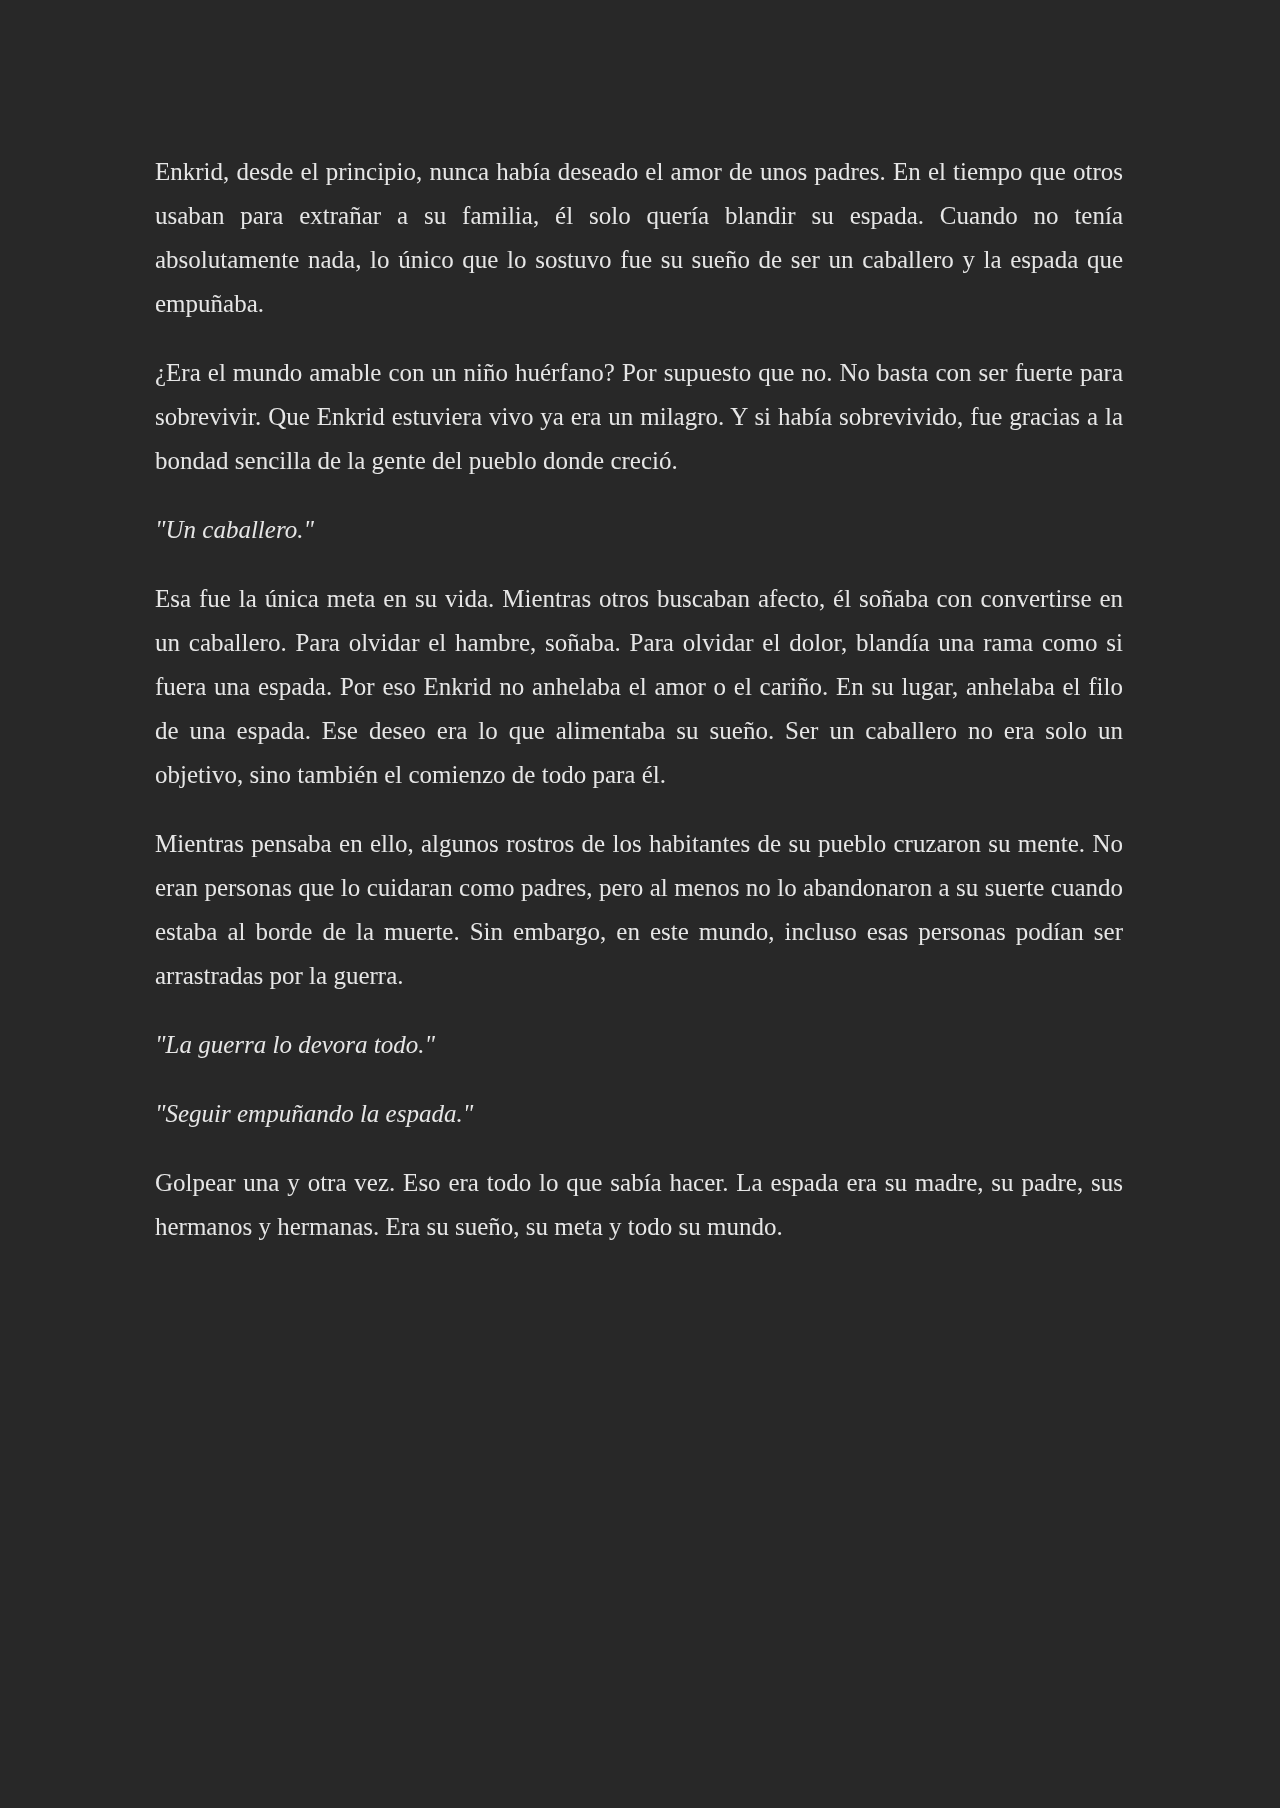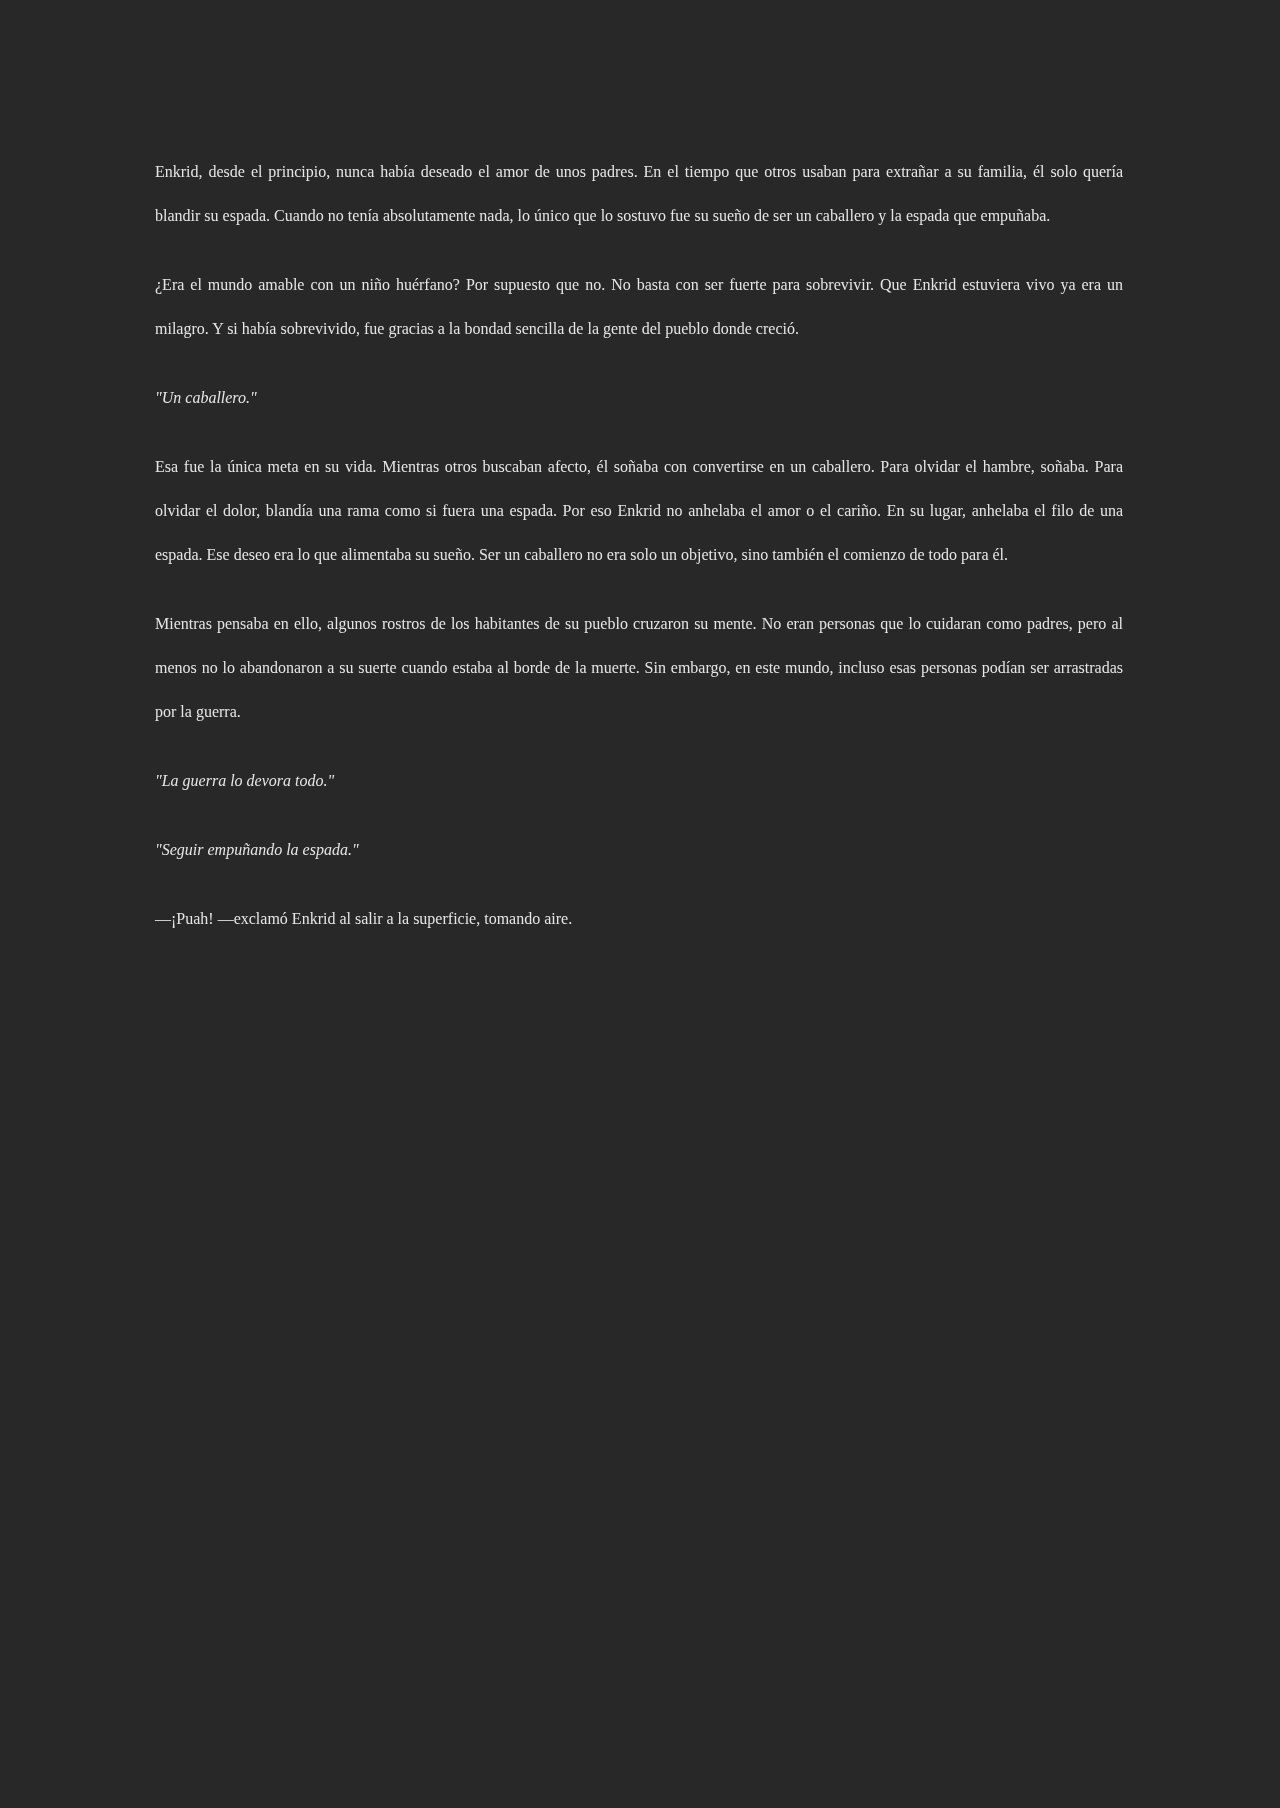"Enkrid, desde el principio, nunca" .reader { font-size: 16px -> 25px }
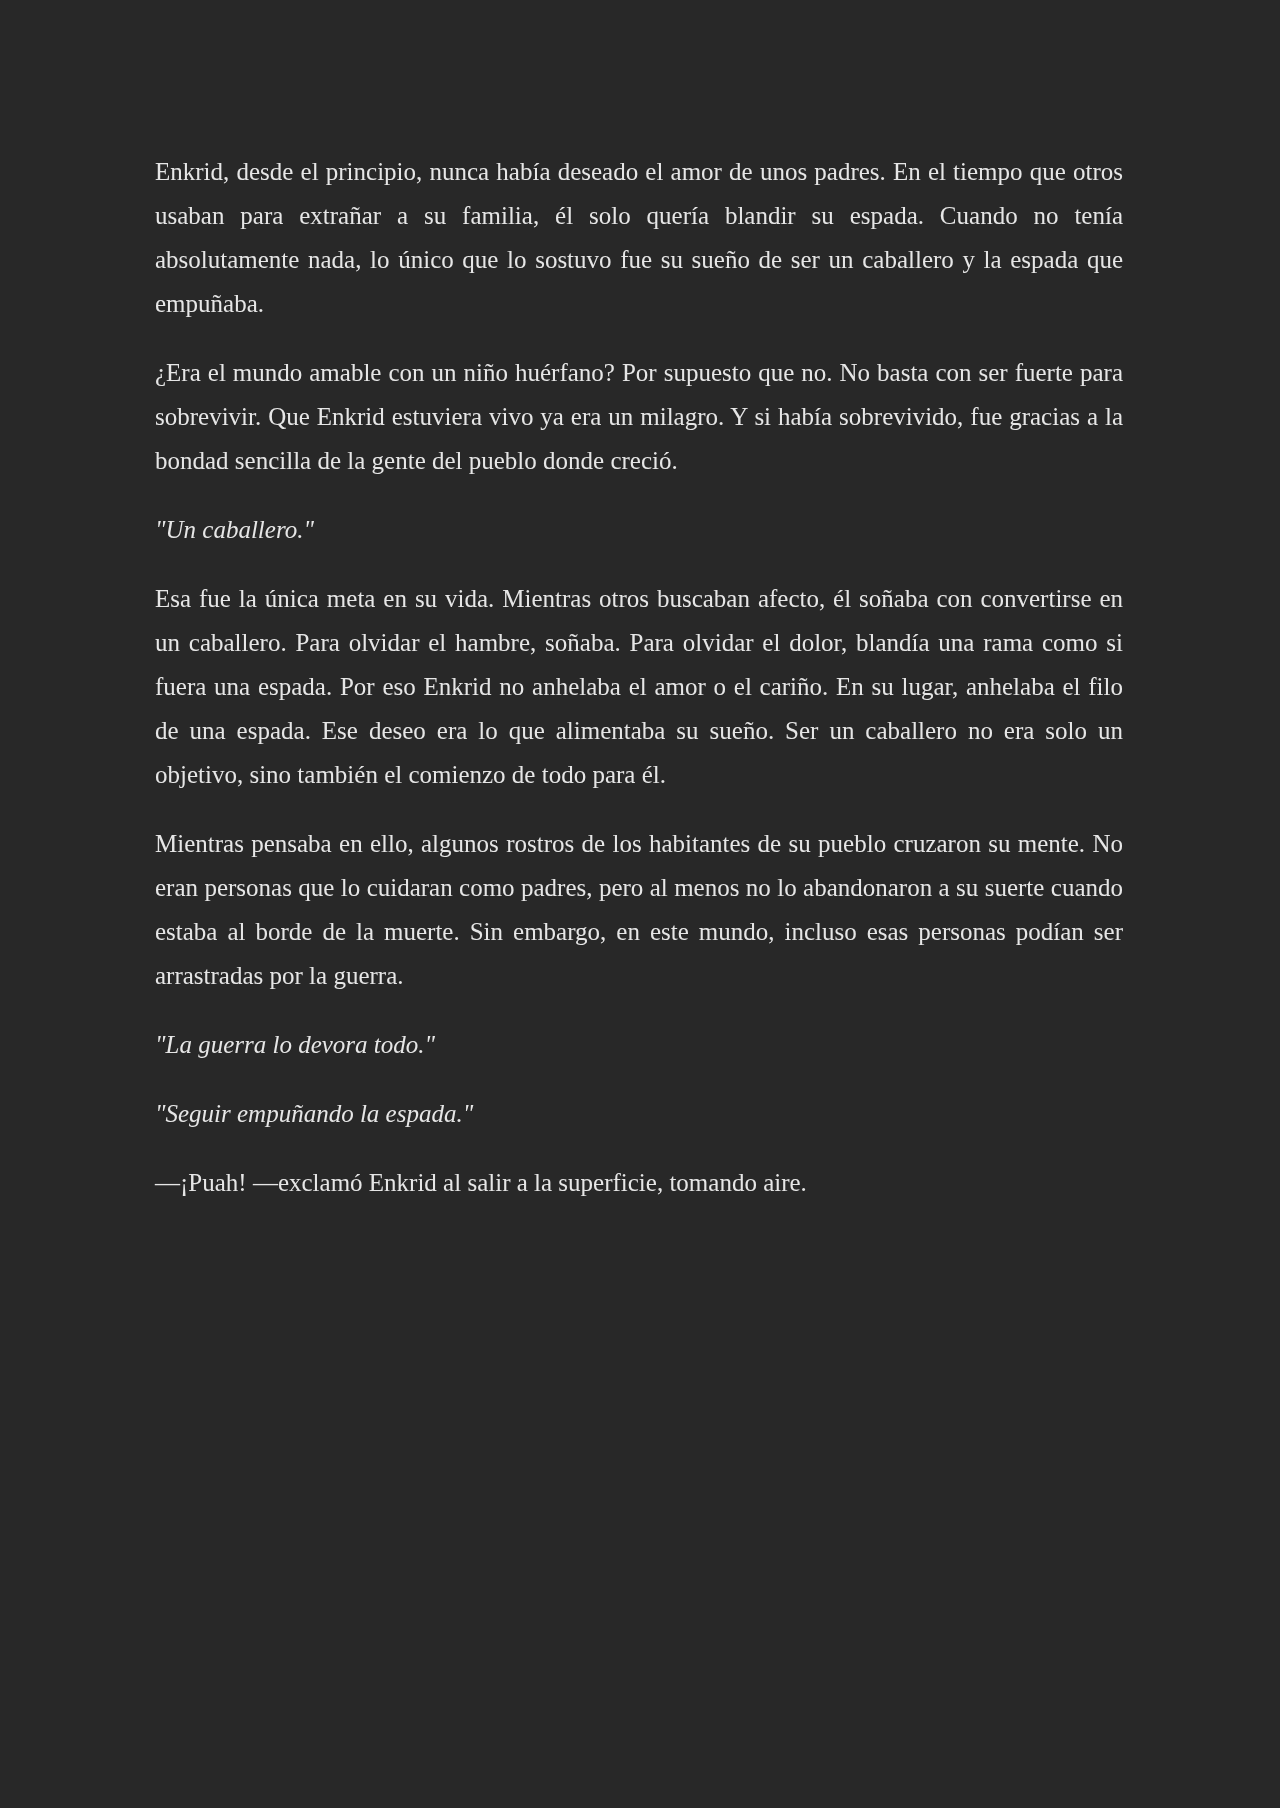"Golpear una y otra vez." p { html: none -> <p>Golpear una y otra vez. Eso era todo lo que sabía hacer. La espada era su madre, su padre, sus hermanos y hermanas. Era su sueño, su meta y todo su mundo.</p> }
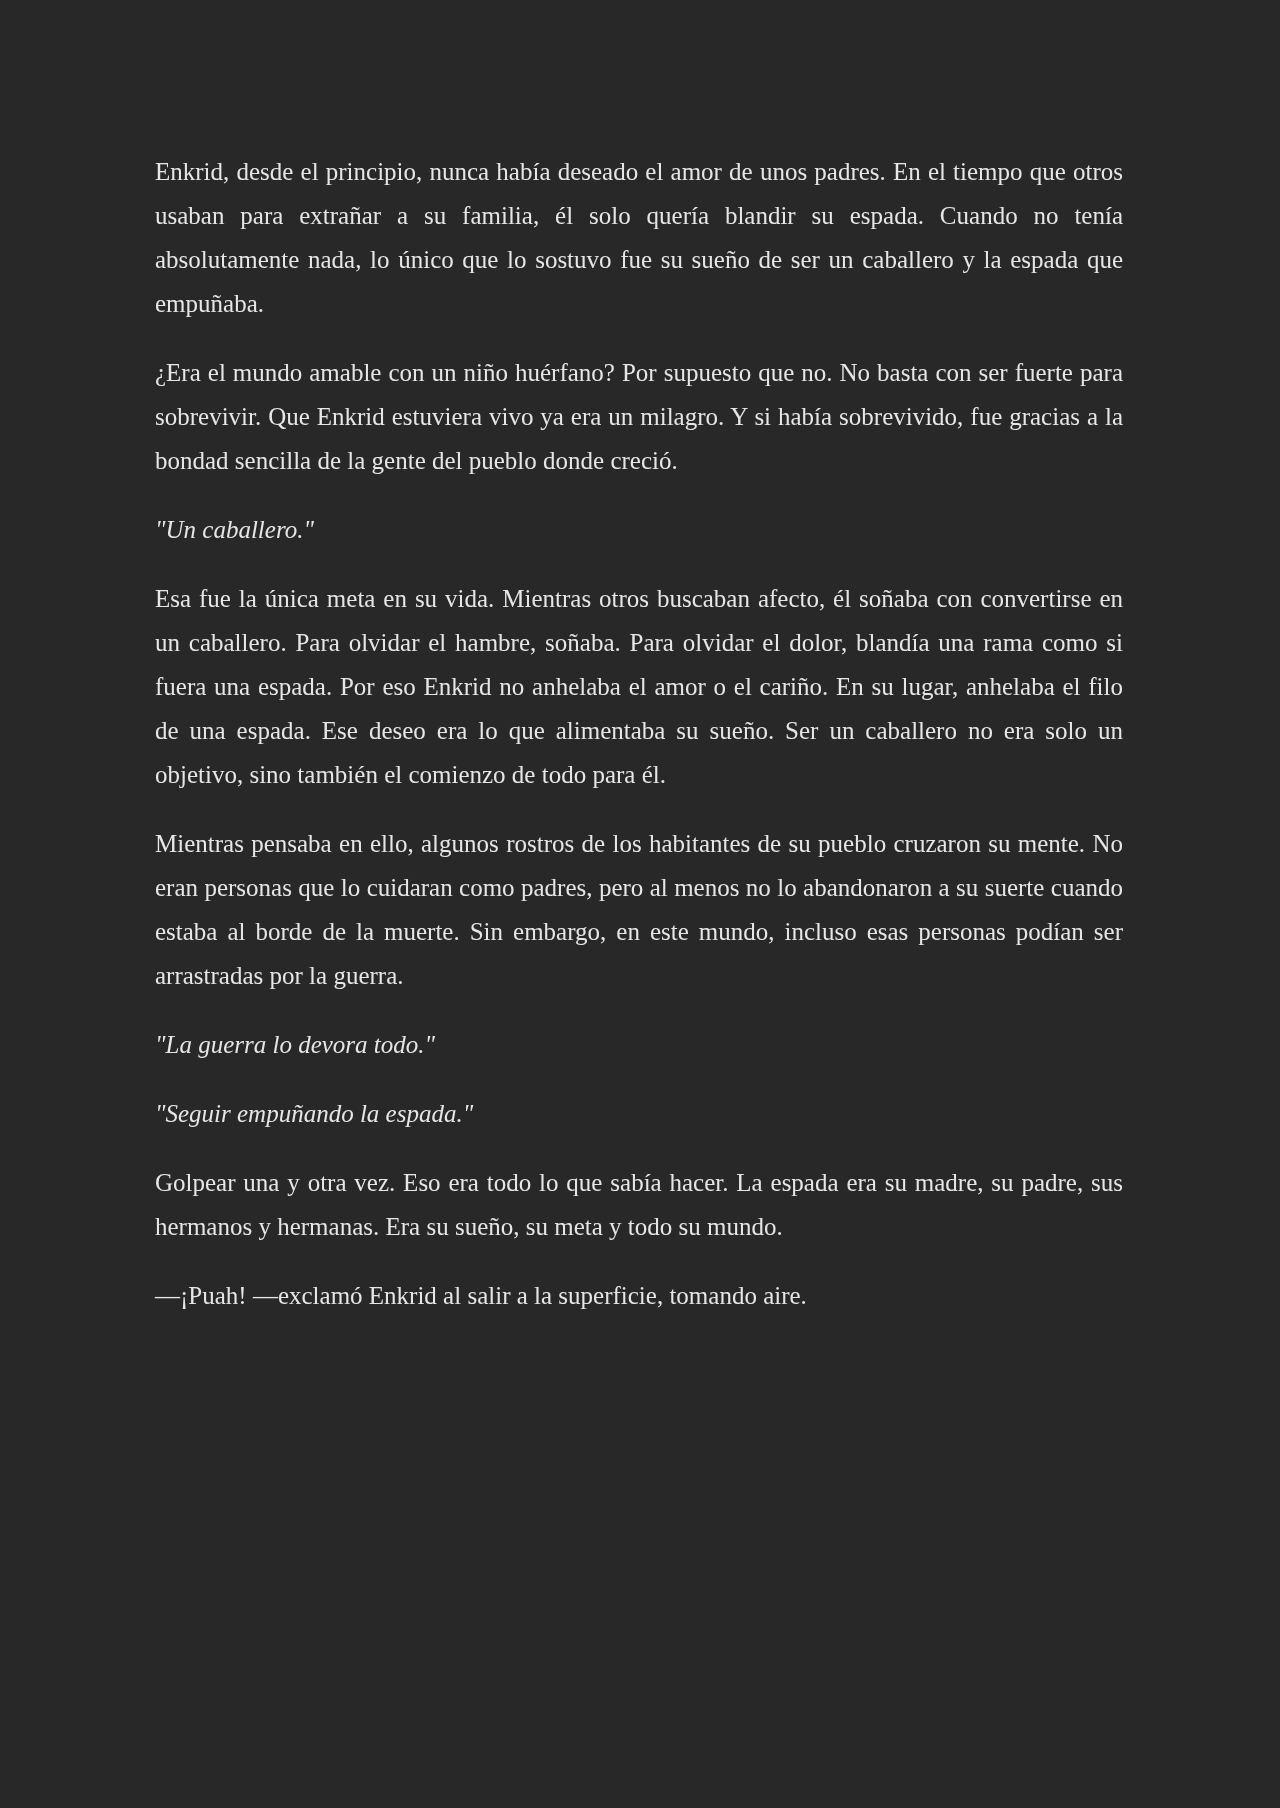"—¡Puah! —exclamó Enkrid al salir" p { html: <p>—¡Puah! —exclamó Enkrid al salir a la superficie, tomando aire.</p> -> none }
